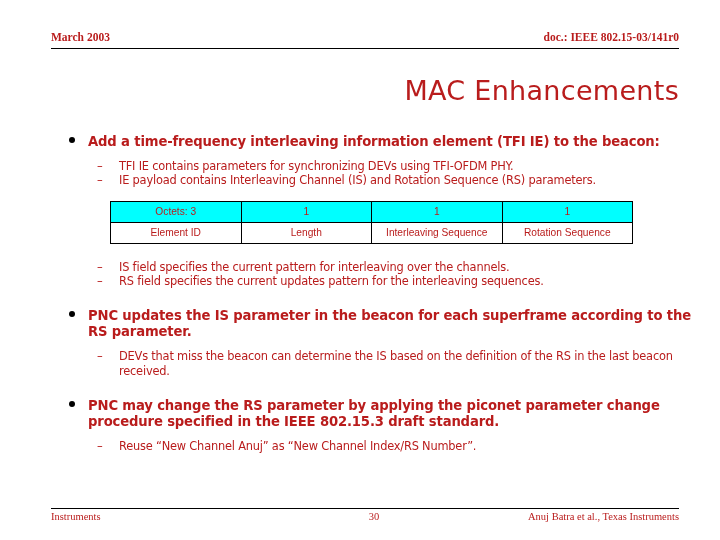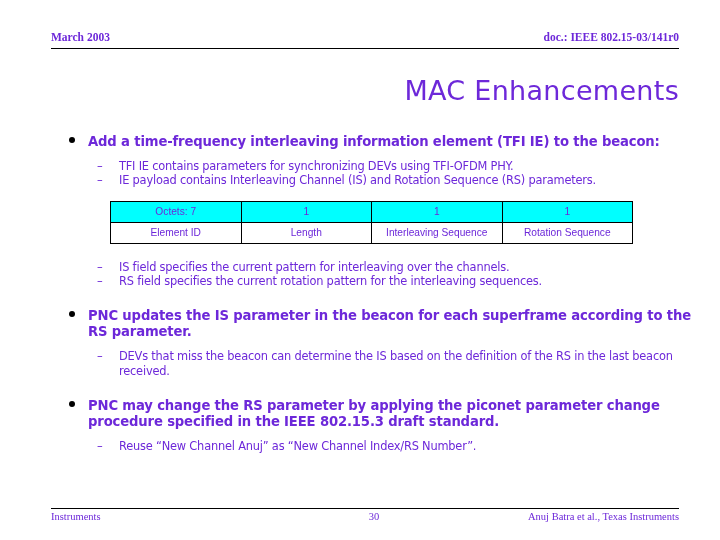"March 2003" #slide { color: #6d28d9 -> #b91c1c }
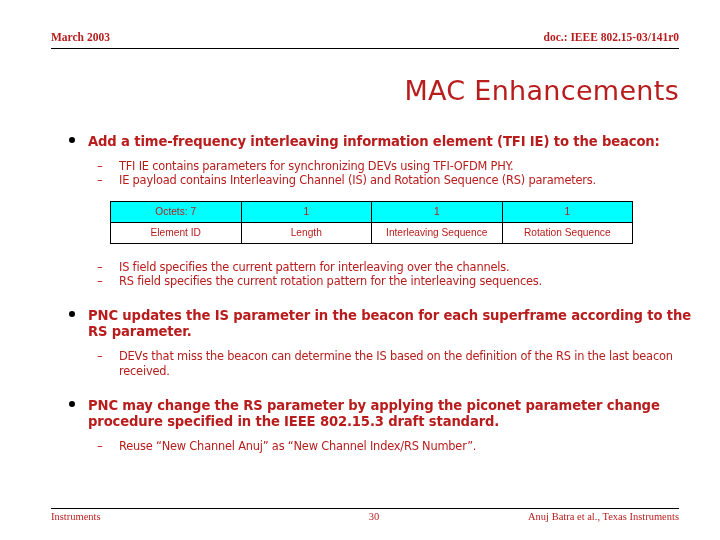"Octets: 7" td { text: 7 -> 3 }
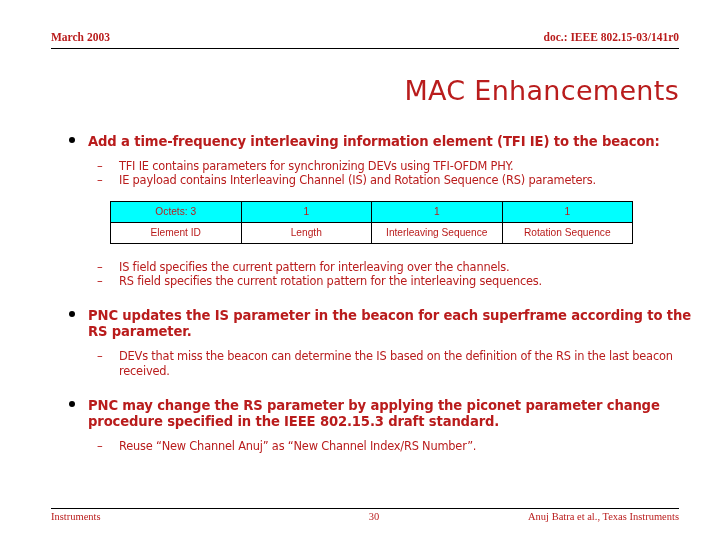"RS field specifies the current" span { text: rotation -> updates }
